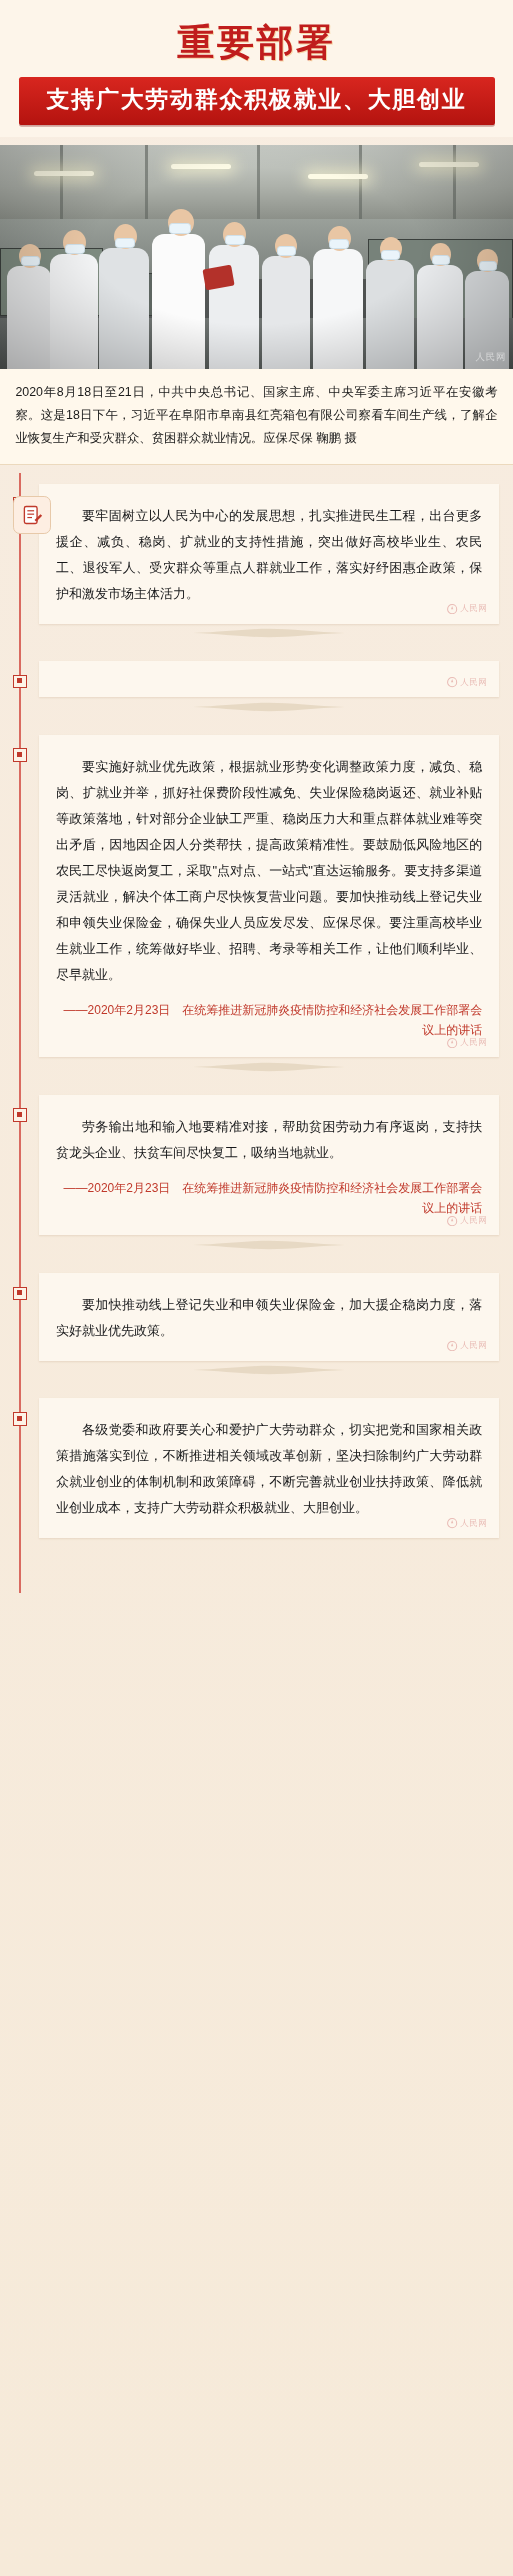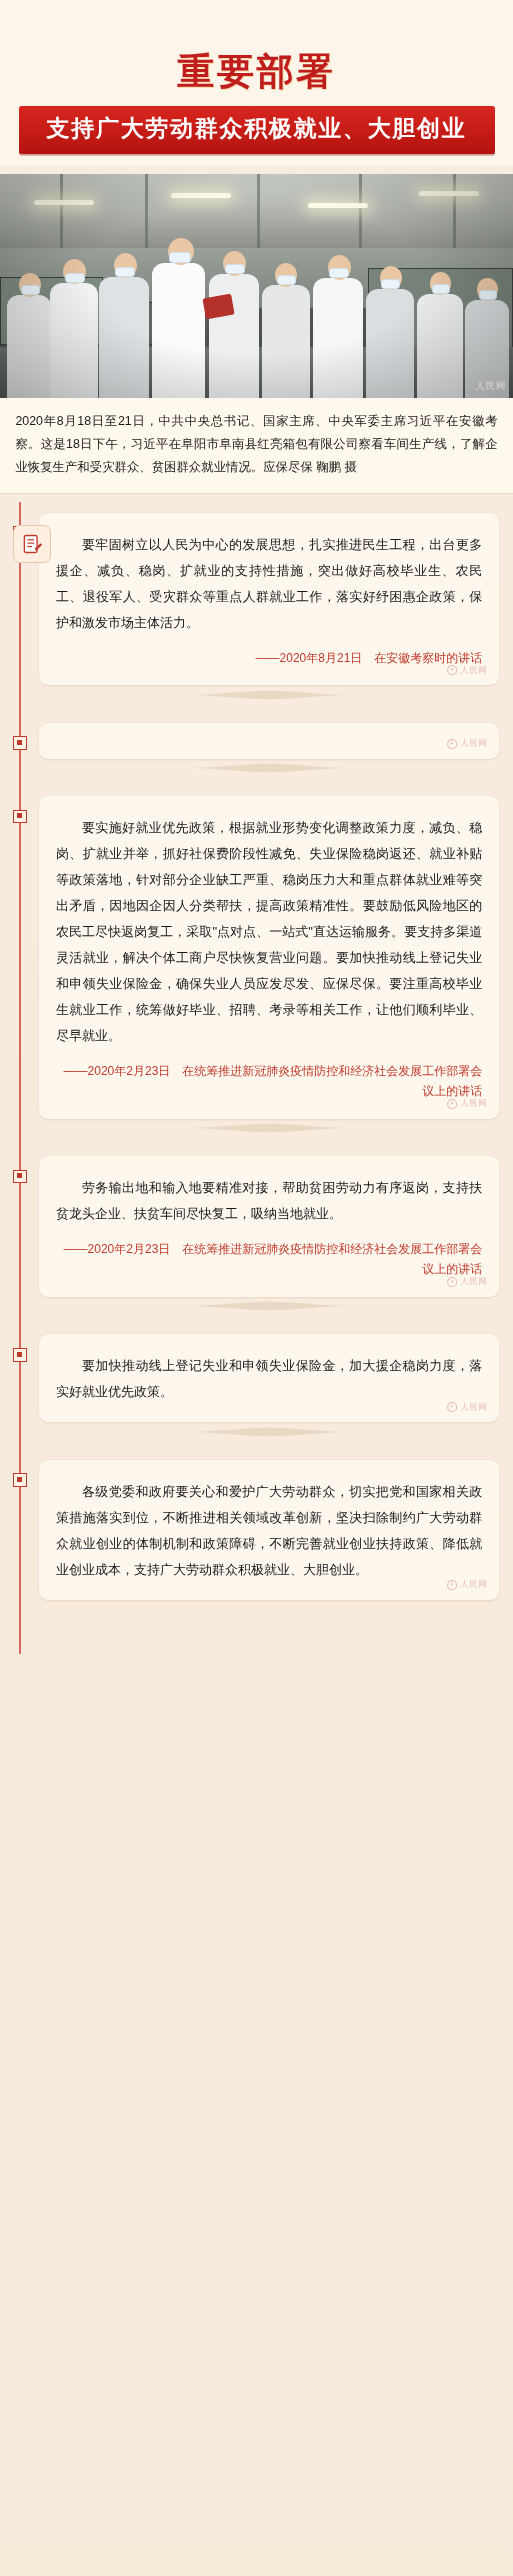"重要部署" .title-main { margin-top: 29px -> none }
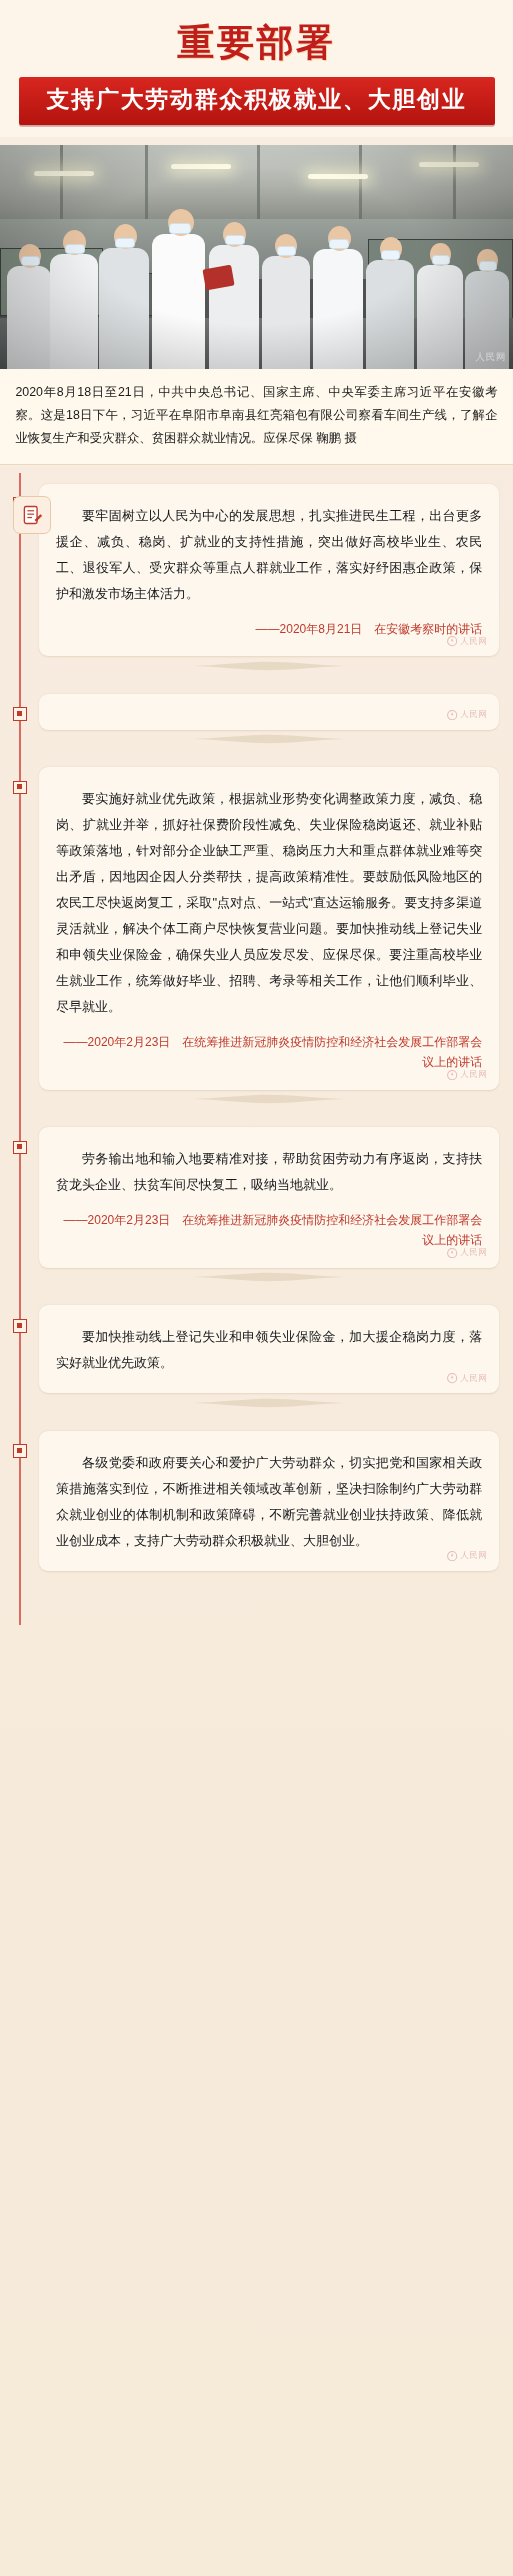"要牢固树立以人民为中心的发展思想，扎实推进民生工程，出台更多援企、减负、稳岗、扩" .card { border-radius: 9px -> 0 }
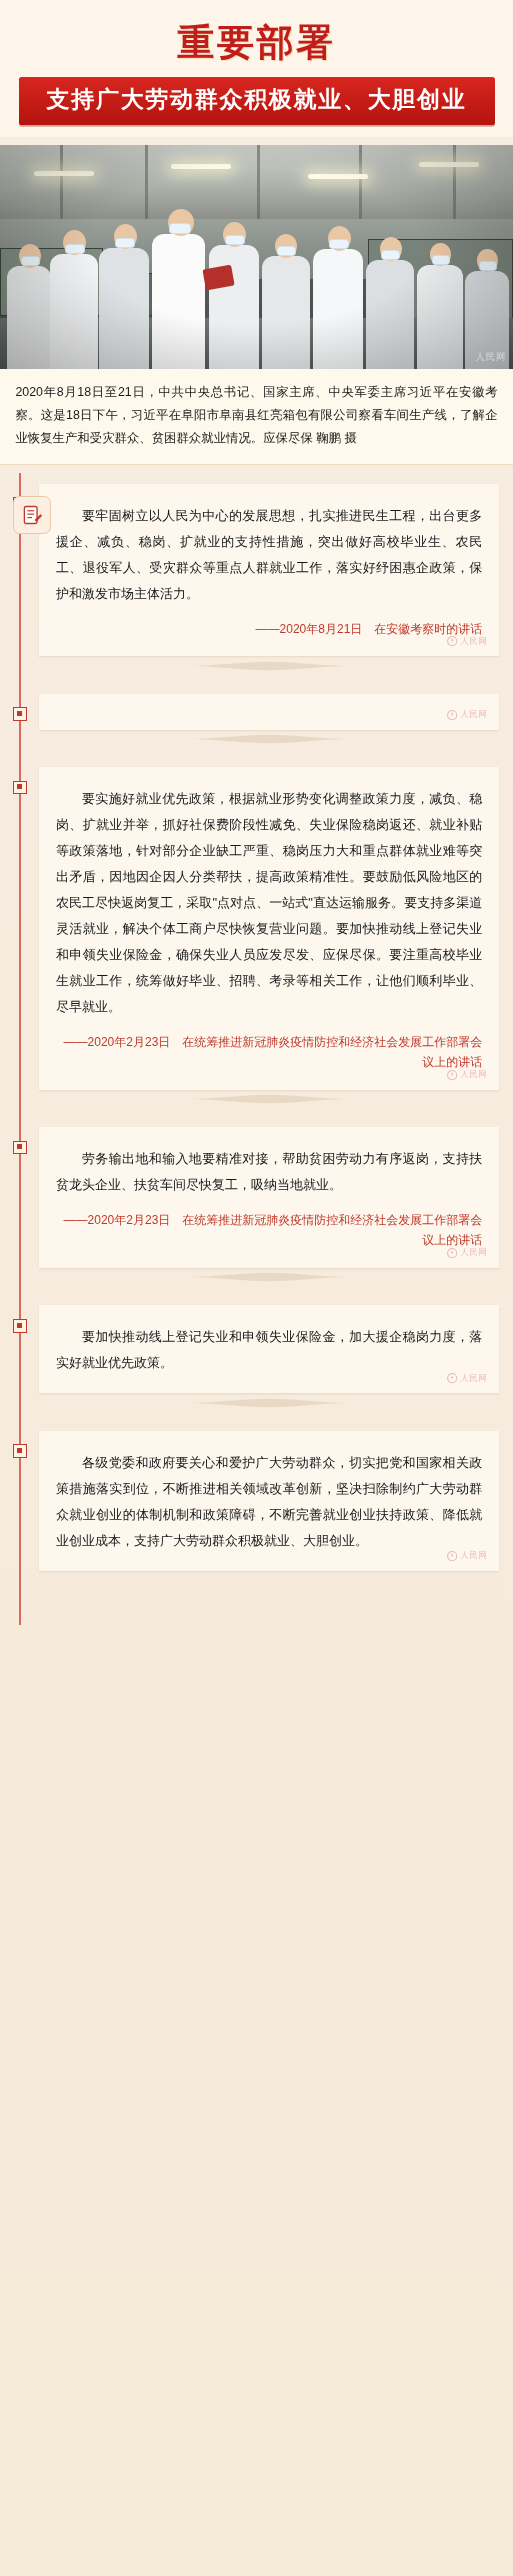"——2020年8月21日 在安徽考察时的讲话" div.src { html: <div>——2020年8月21日 在安徽考察时的讲话</div> -> none }
